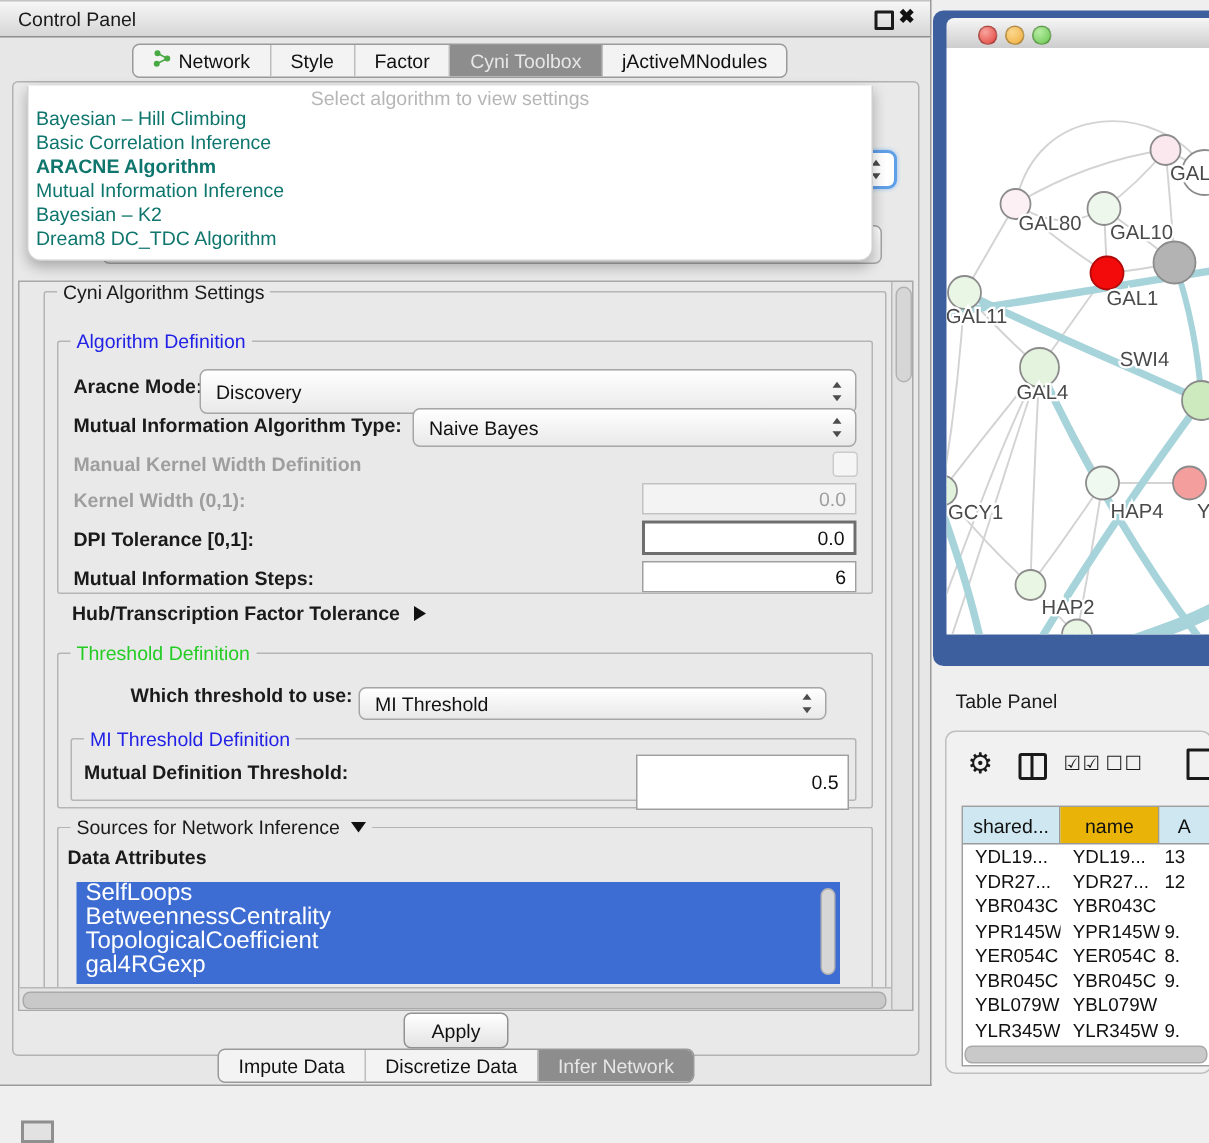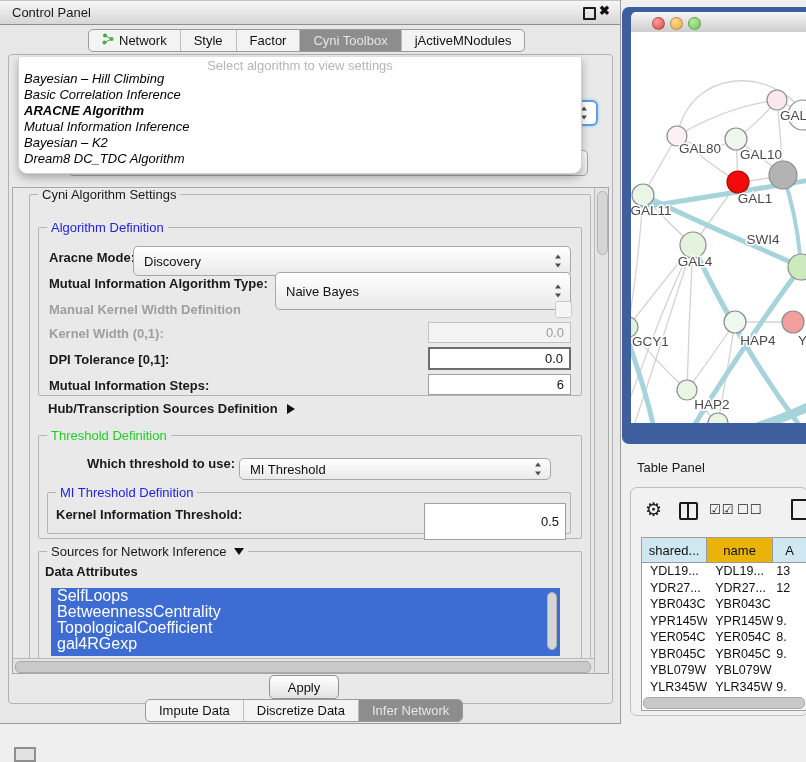"Bayesian – Hill Climbing" .overlay .item { color: #000000 -> #0f766e; font-style: italic -> none }
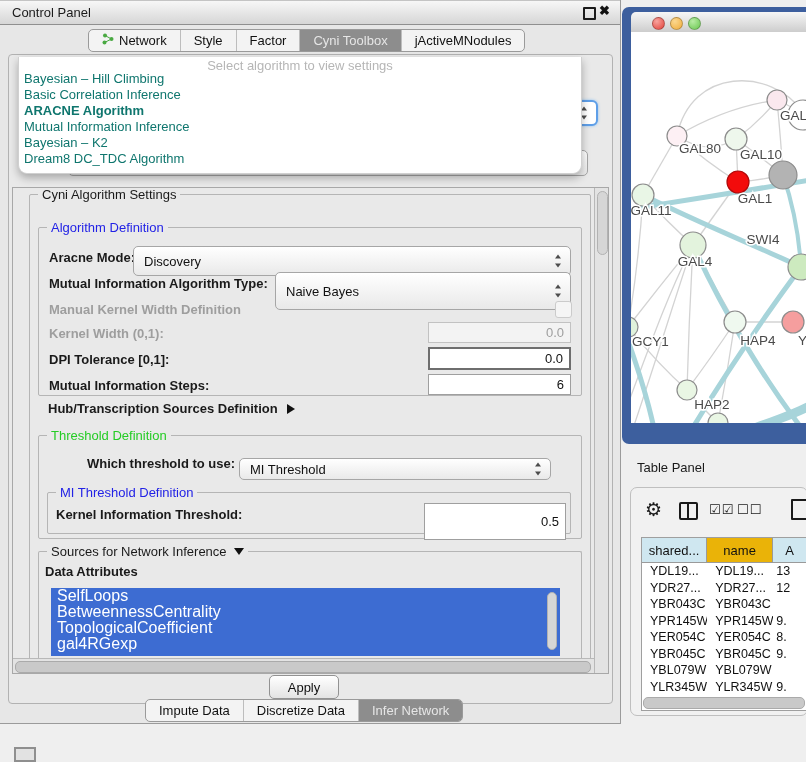"Naive Bayes" div.combo { height: 38px -> 26px }
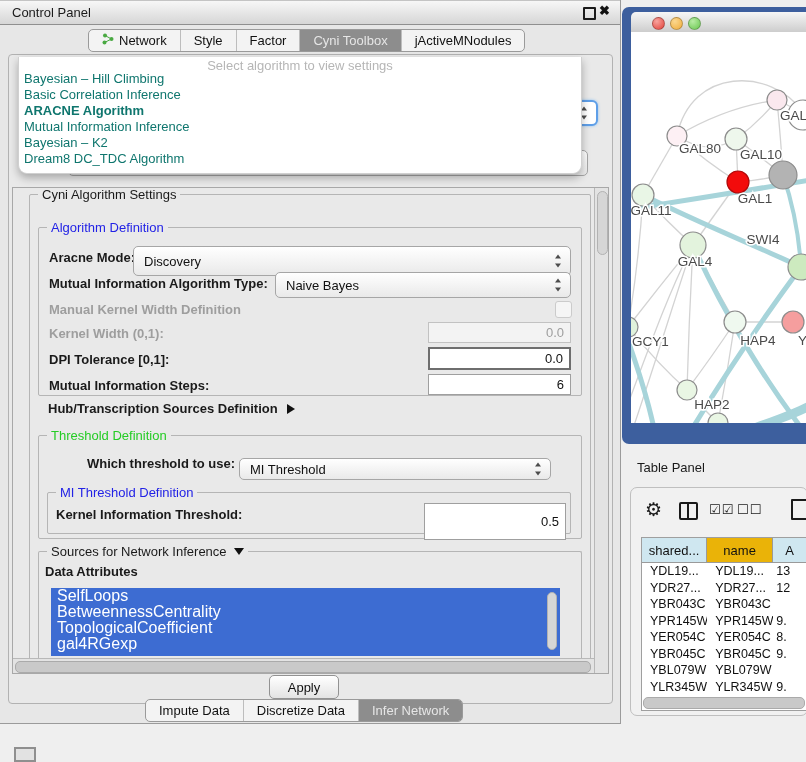"Hub/Transcription Sources Definition" span { text: Sources Definition -> Factor Tolerance }
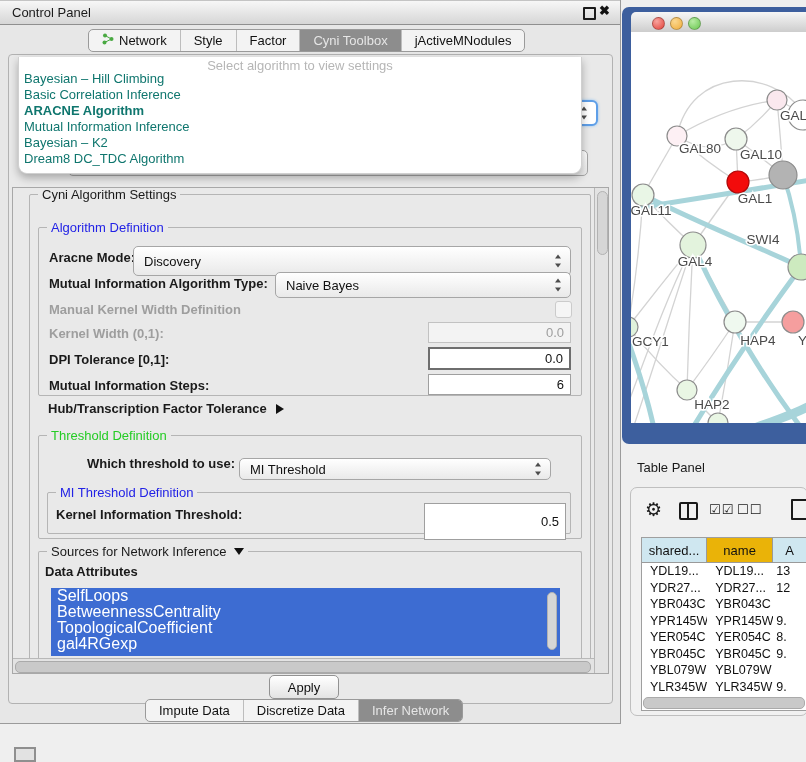"Kernel Information Threshold:" div.lbl { text: Kernel Information -> Mutual Definition }
